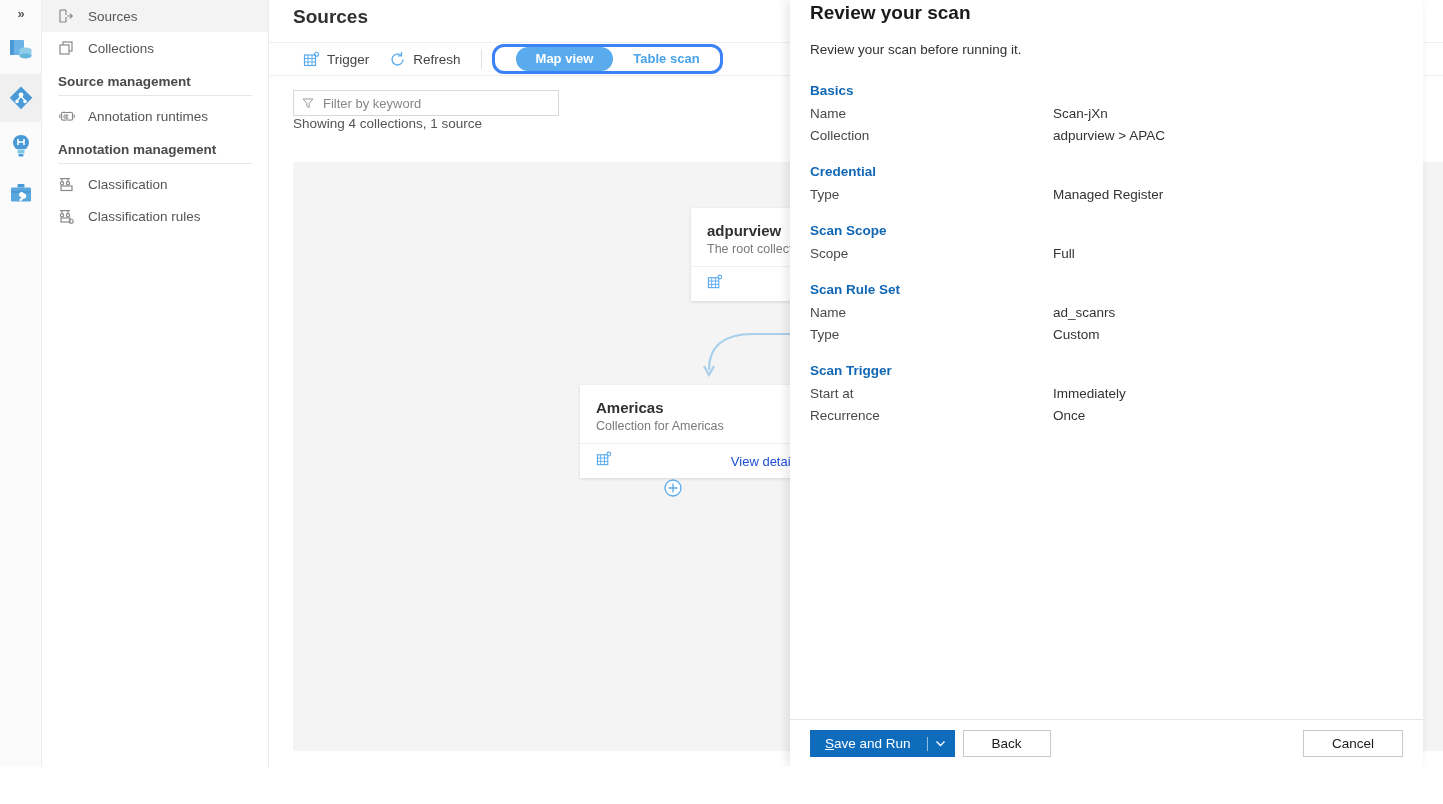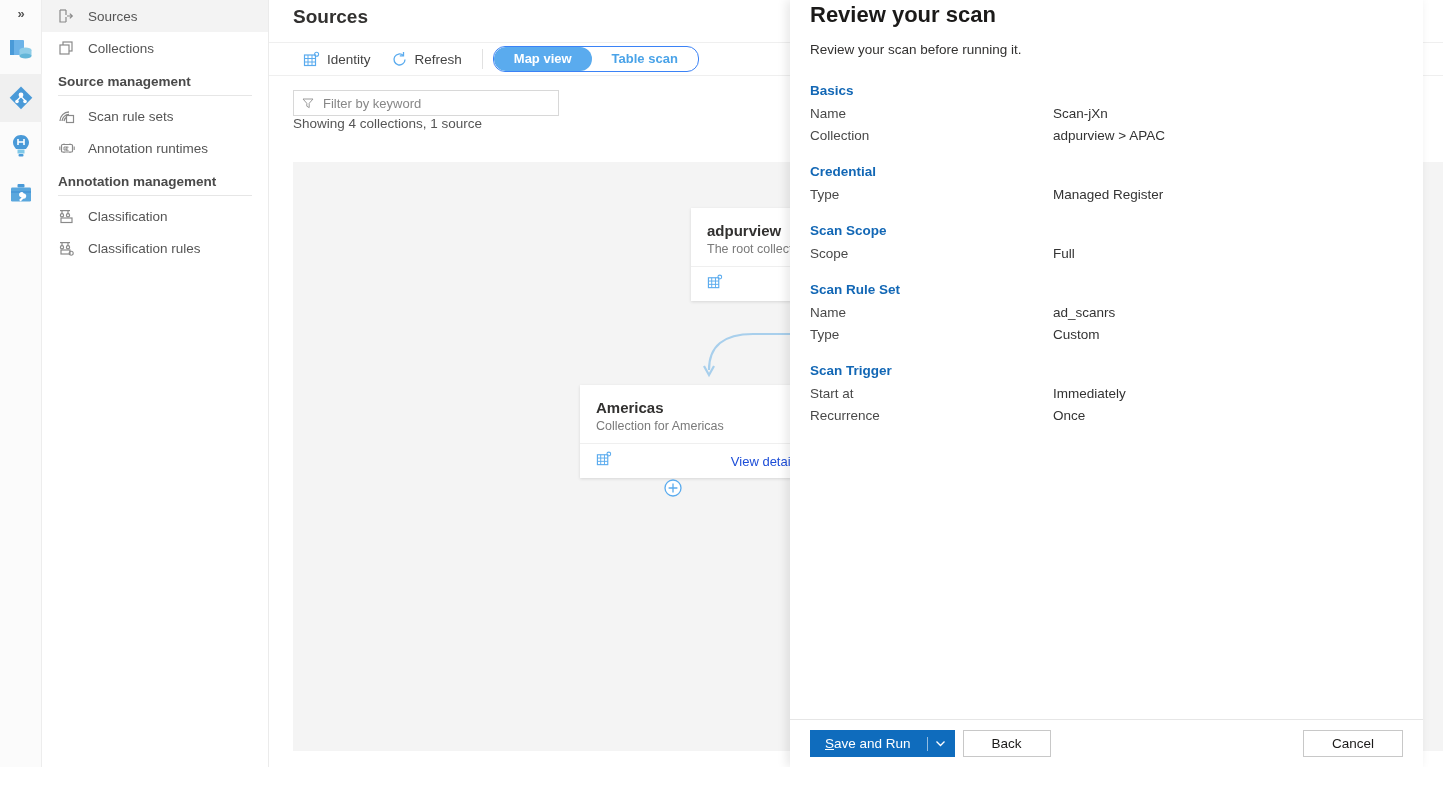"Review your scan" .panel-title { font-size: 22px -> 19px }
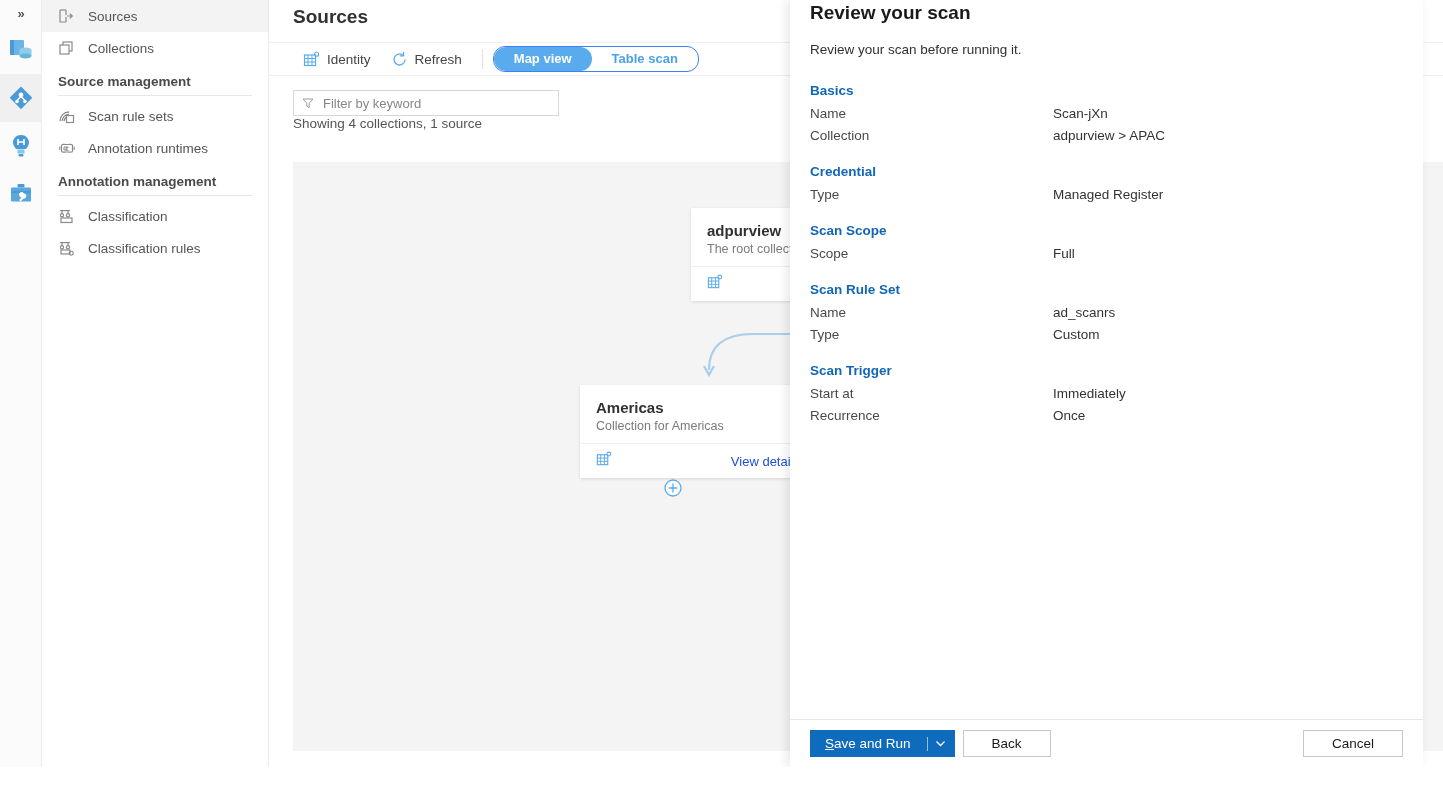"Identity" span { text: Identity -> Trigger }
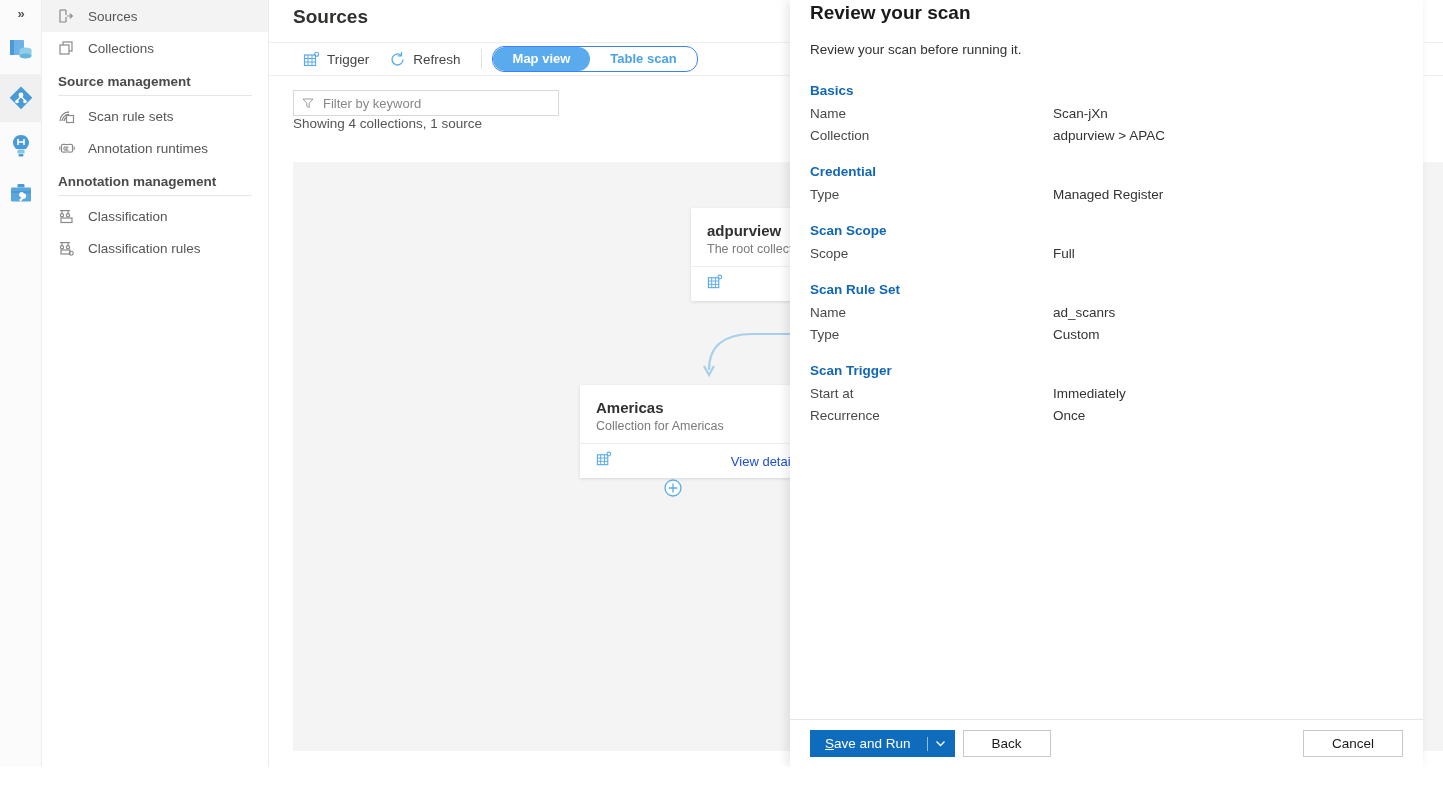"Map view" .pill { border: 1px solid #3b82f6 -> 3px solid #3b82f6; padding-left: none -> 21px }
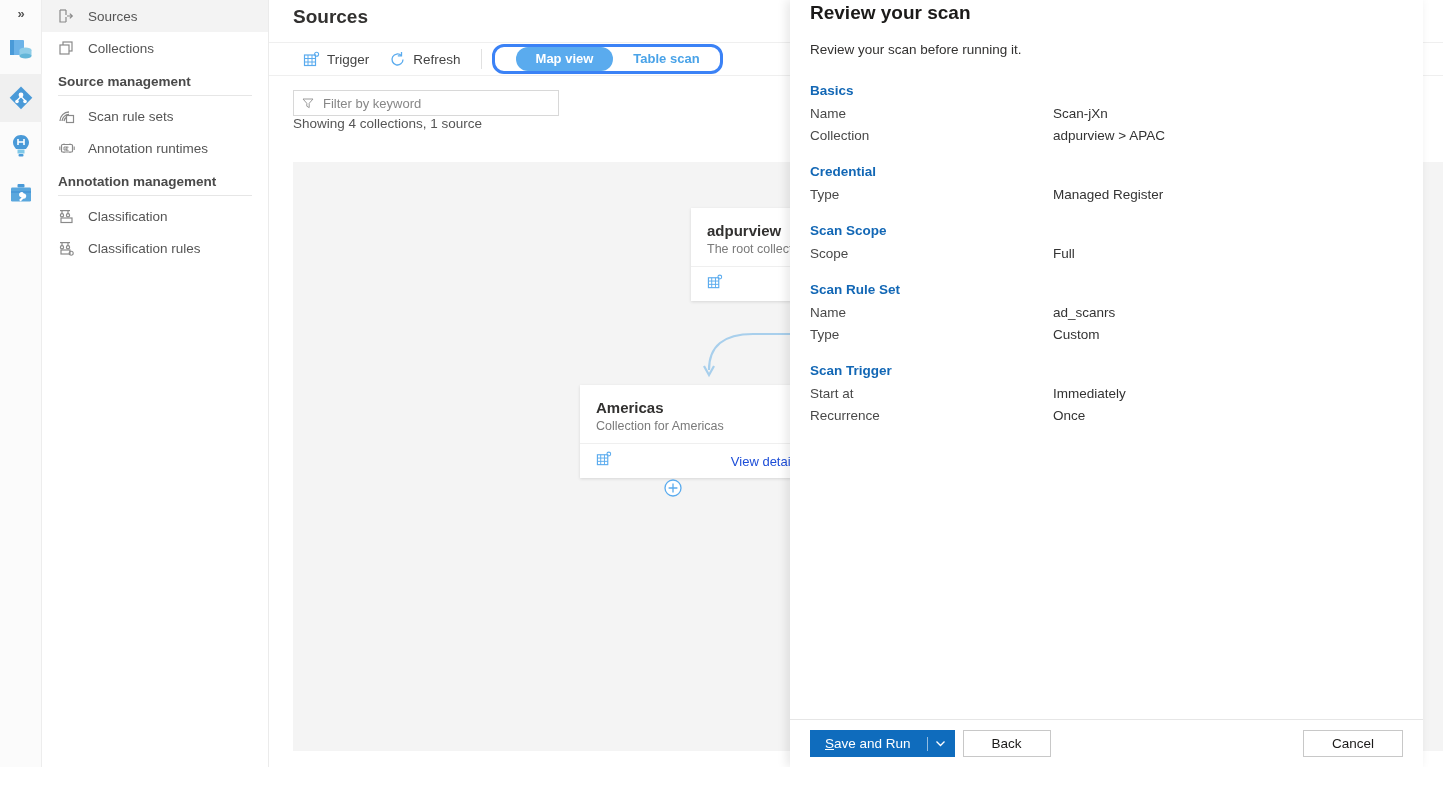"Scan rule sets" div.nav-item { html: <div> <span> <svg> <path></path> <path></path> <path></path> <rect></rect> </svg> </span> <span>Scan rule sets</span> </div> -> none }
